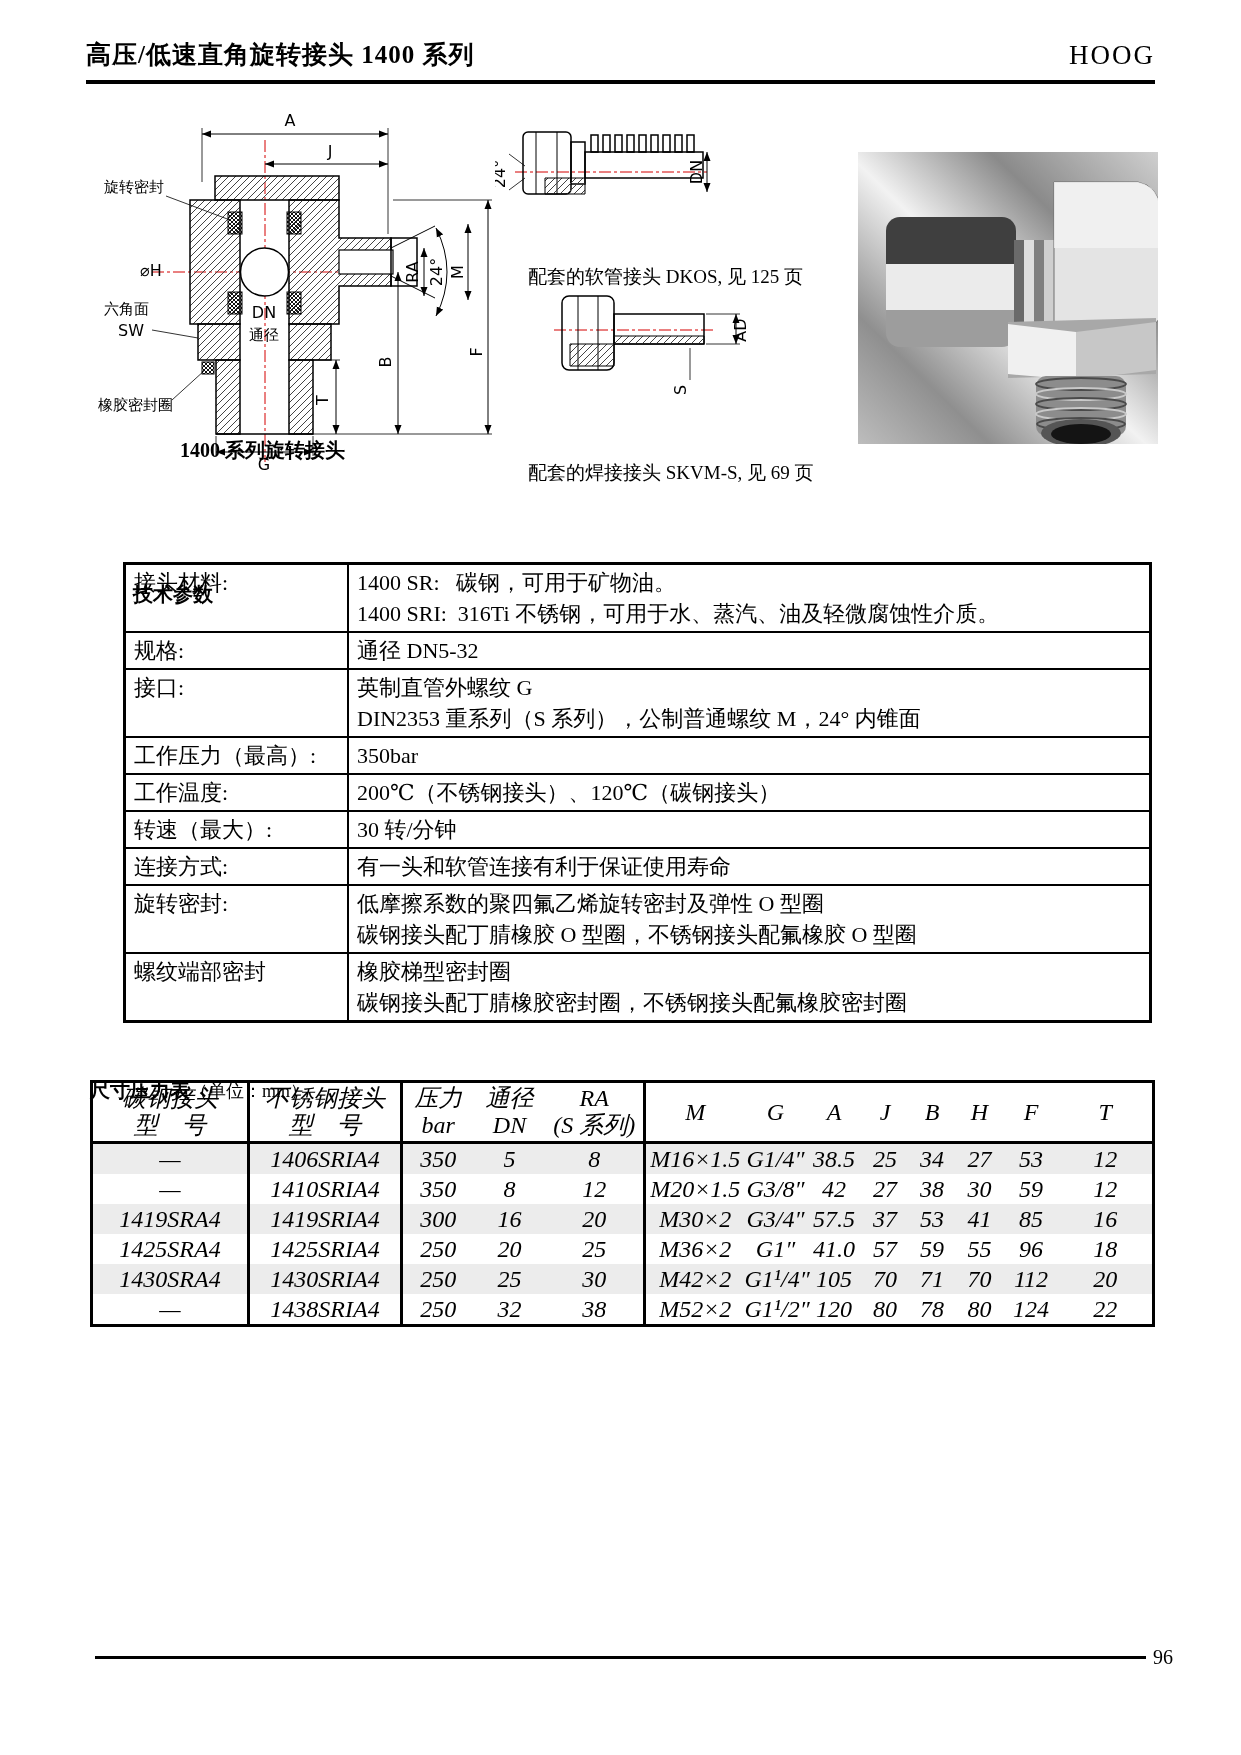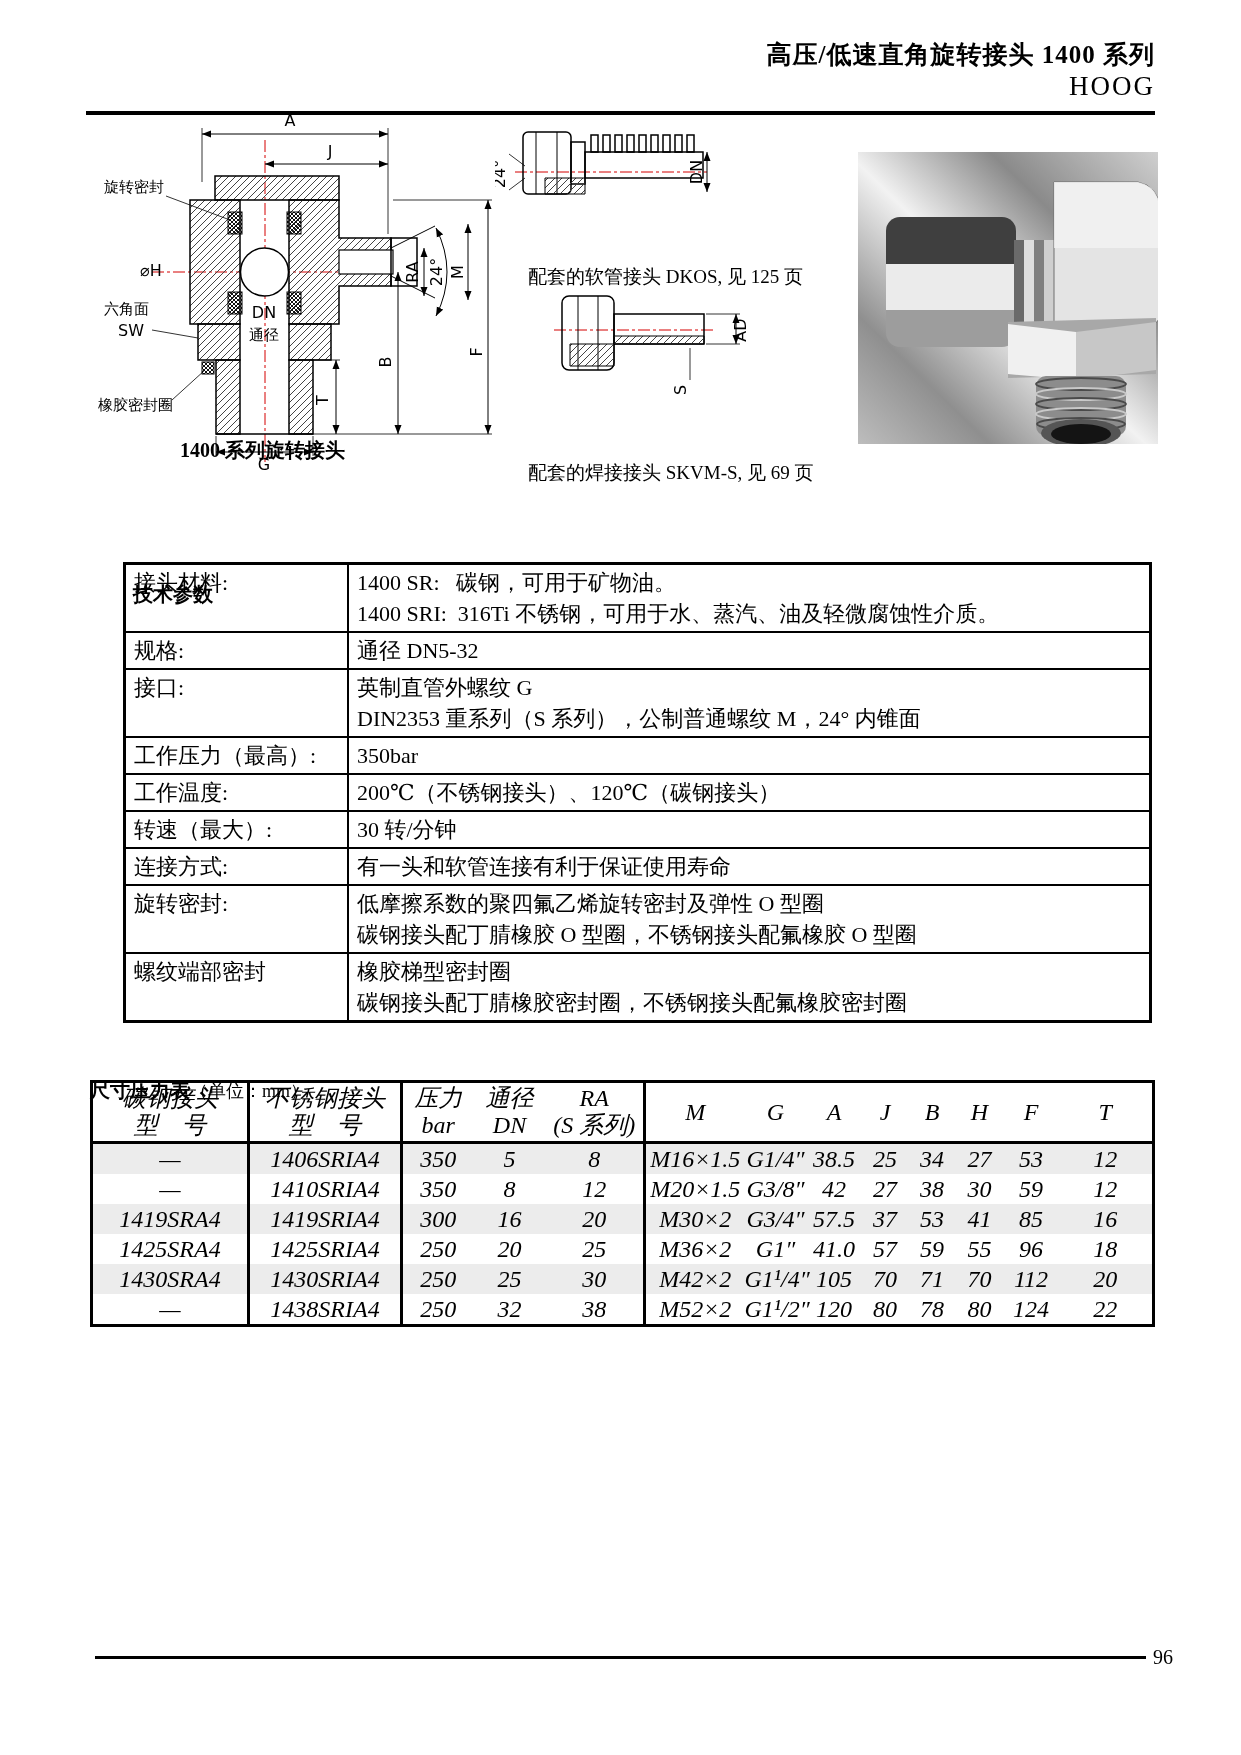"高压/低速直角旋转接头 1400 系列" .hdr { flex-direction: column -> none }
